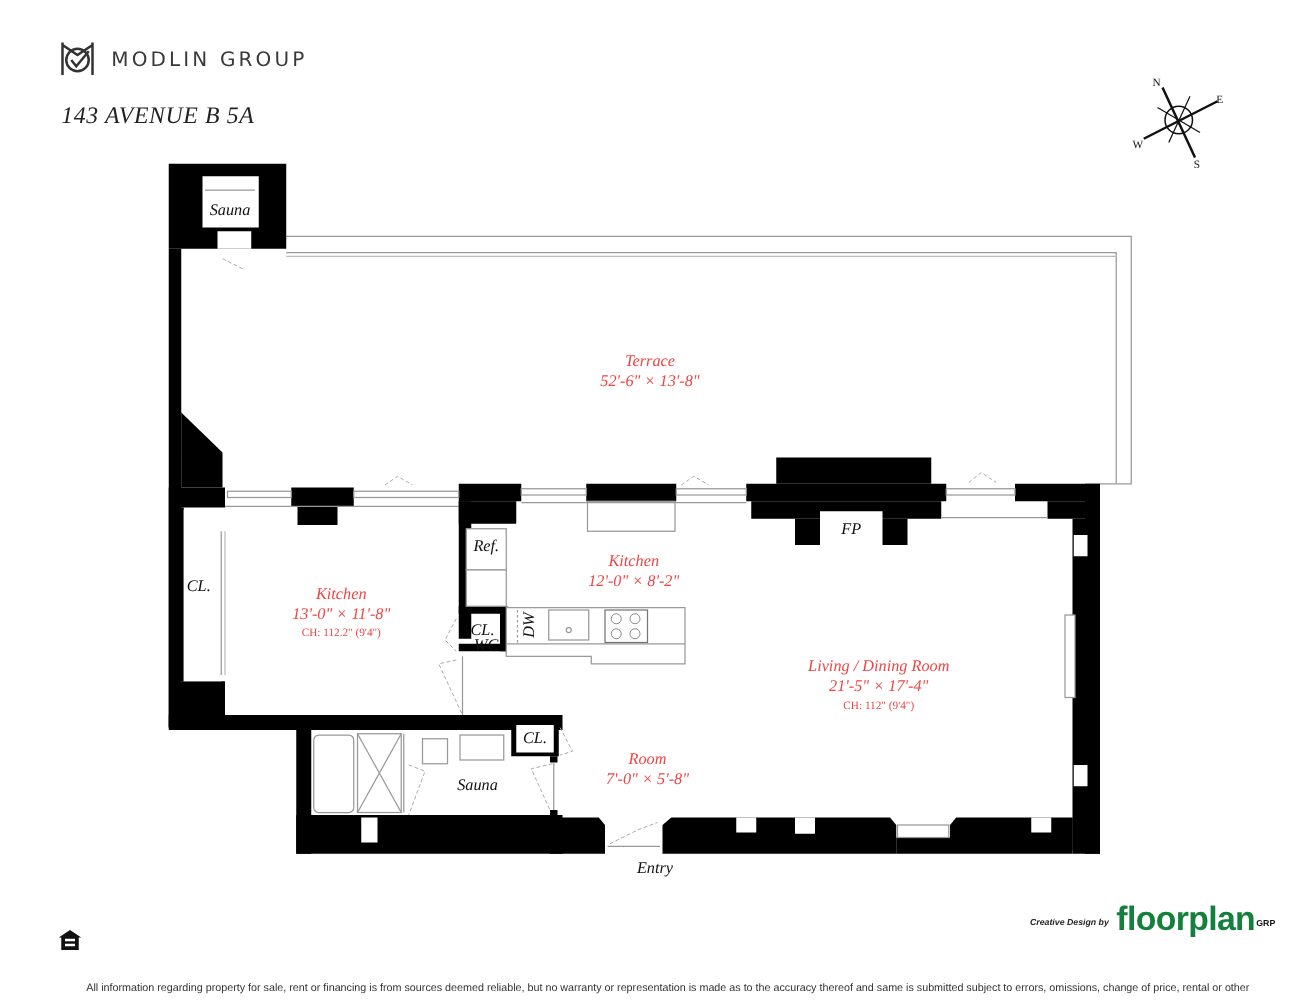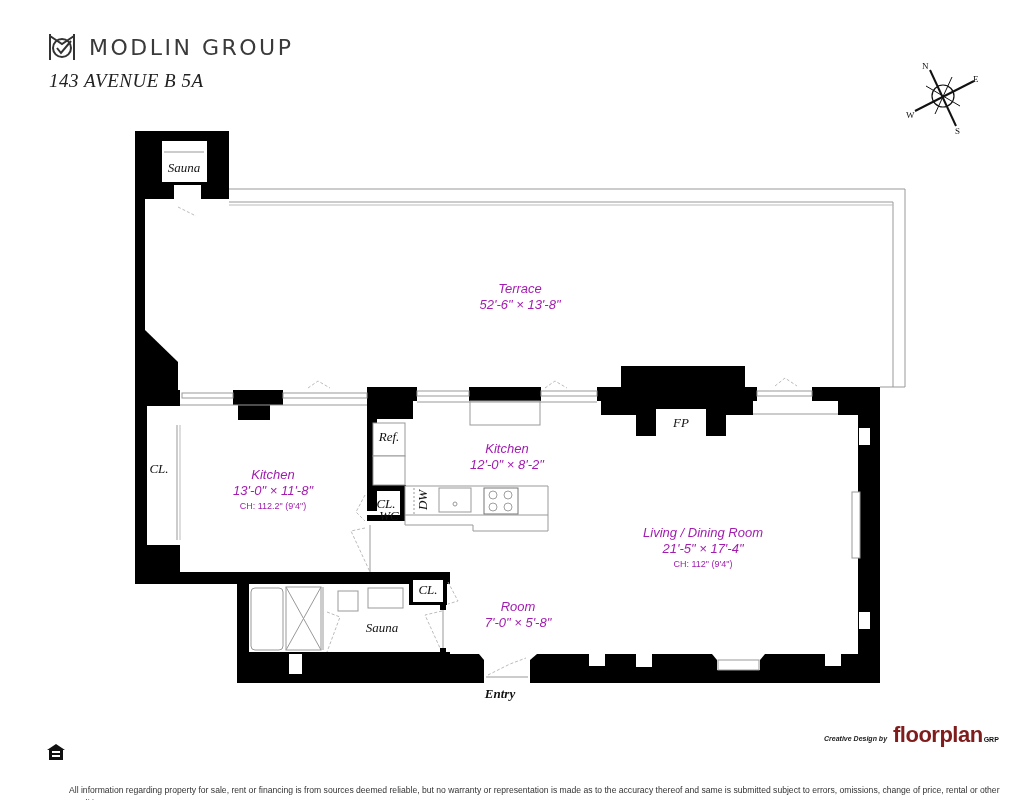"MODLIN GROUP" .brand-text { font-size: 22px -> 16px }
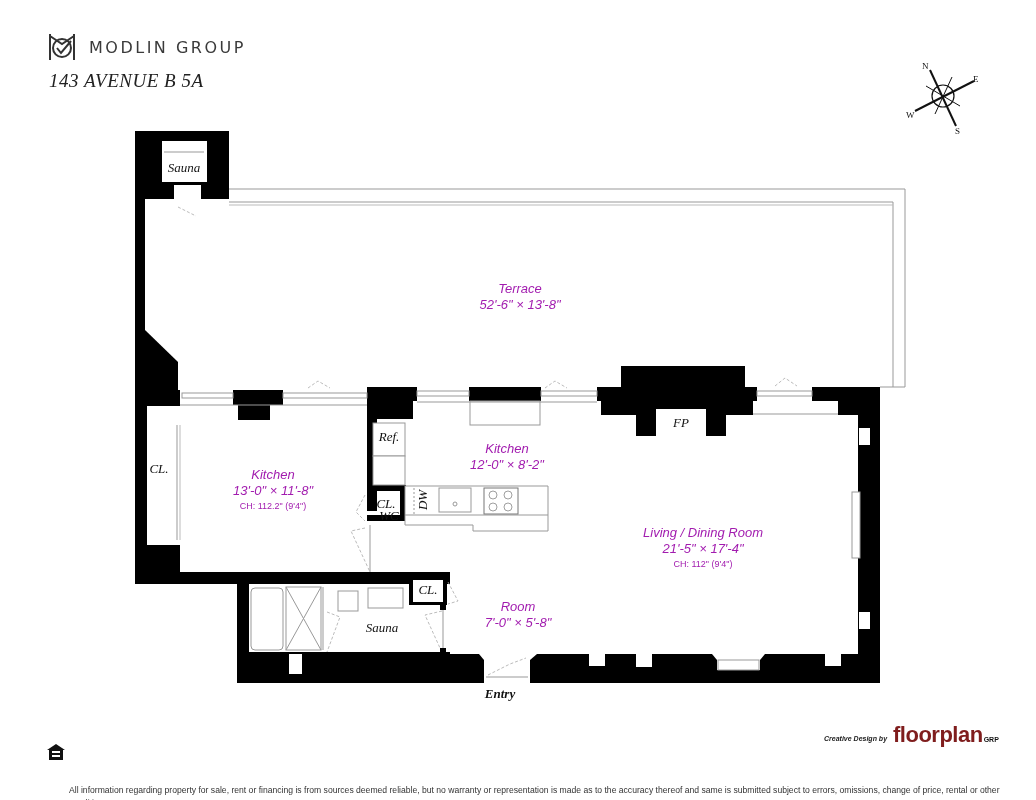"143 AVENUE B 5A" .address { top: 70px -> 82px }
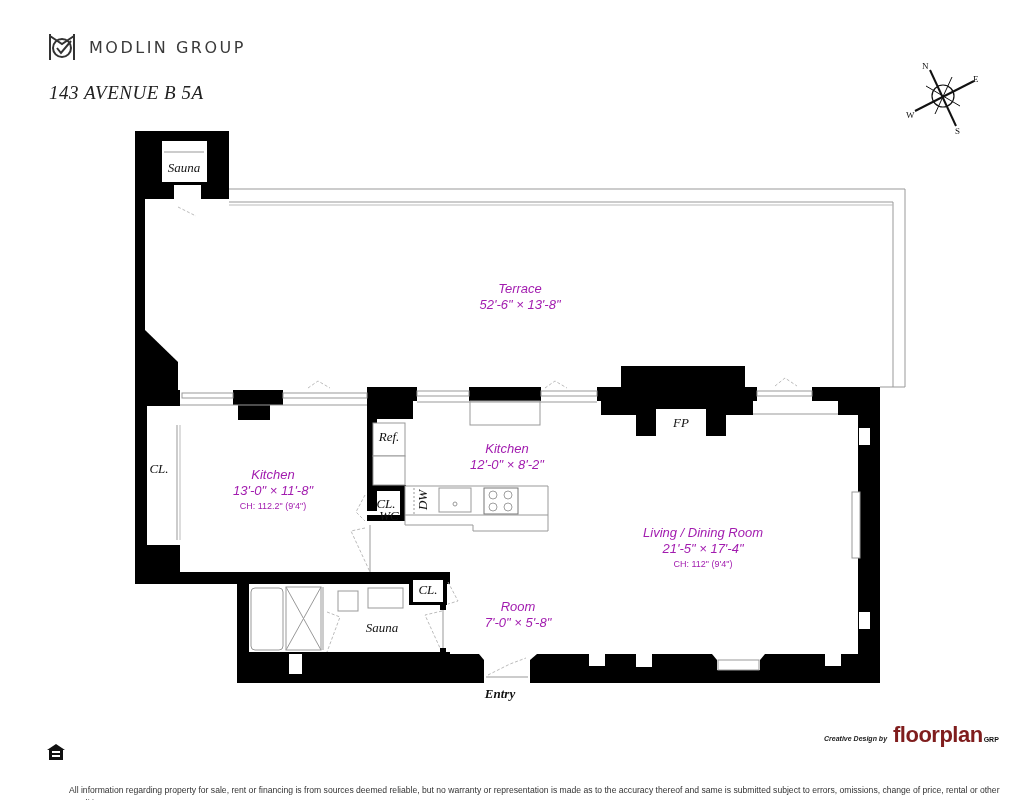"Terrace" .lbl { color: #a21caf -> #ef4444; font-family: Liberation Sans, sans-serif -> Liberation Serif, serif }
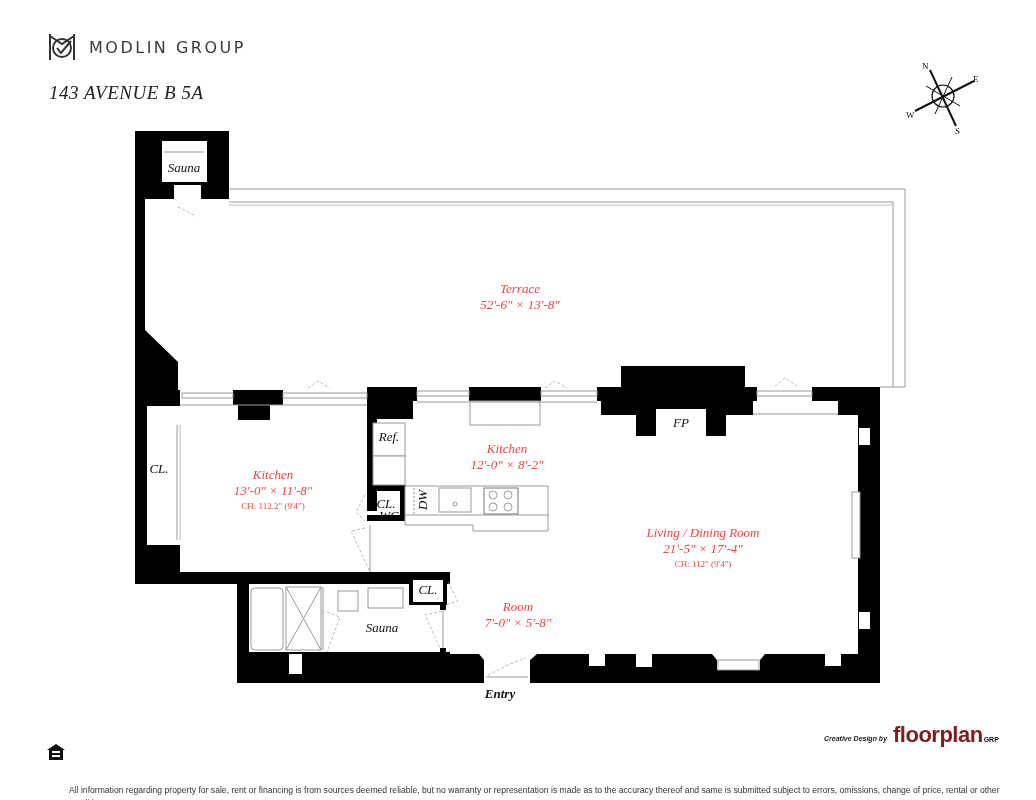"Entry" div.small-lbl { font-weight: bold -> none; left: 500px -> 524px }
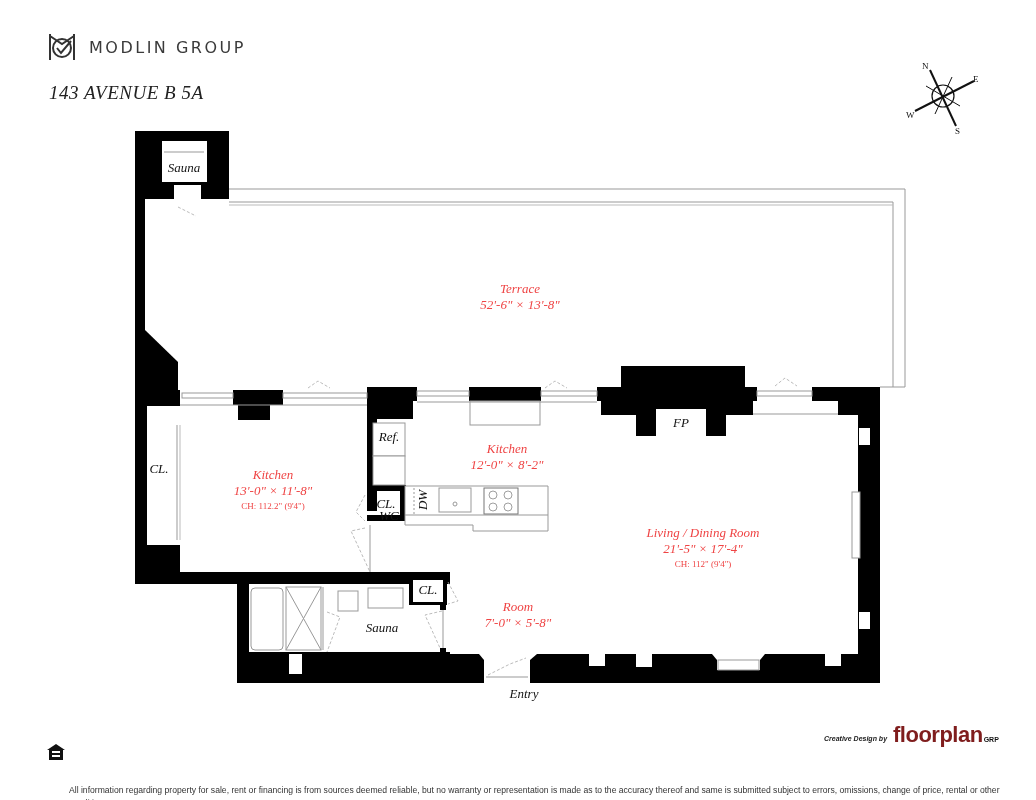"floorplan" .credit-logo { color: #7f1d1d -> #15803d; font-size: 22px -> 27px }
